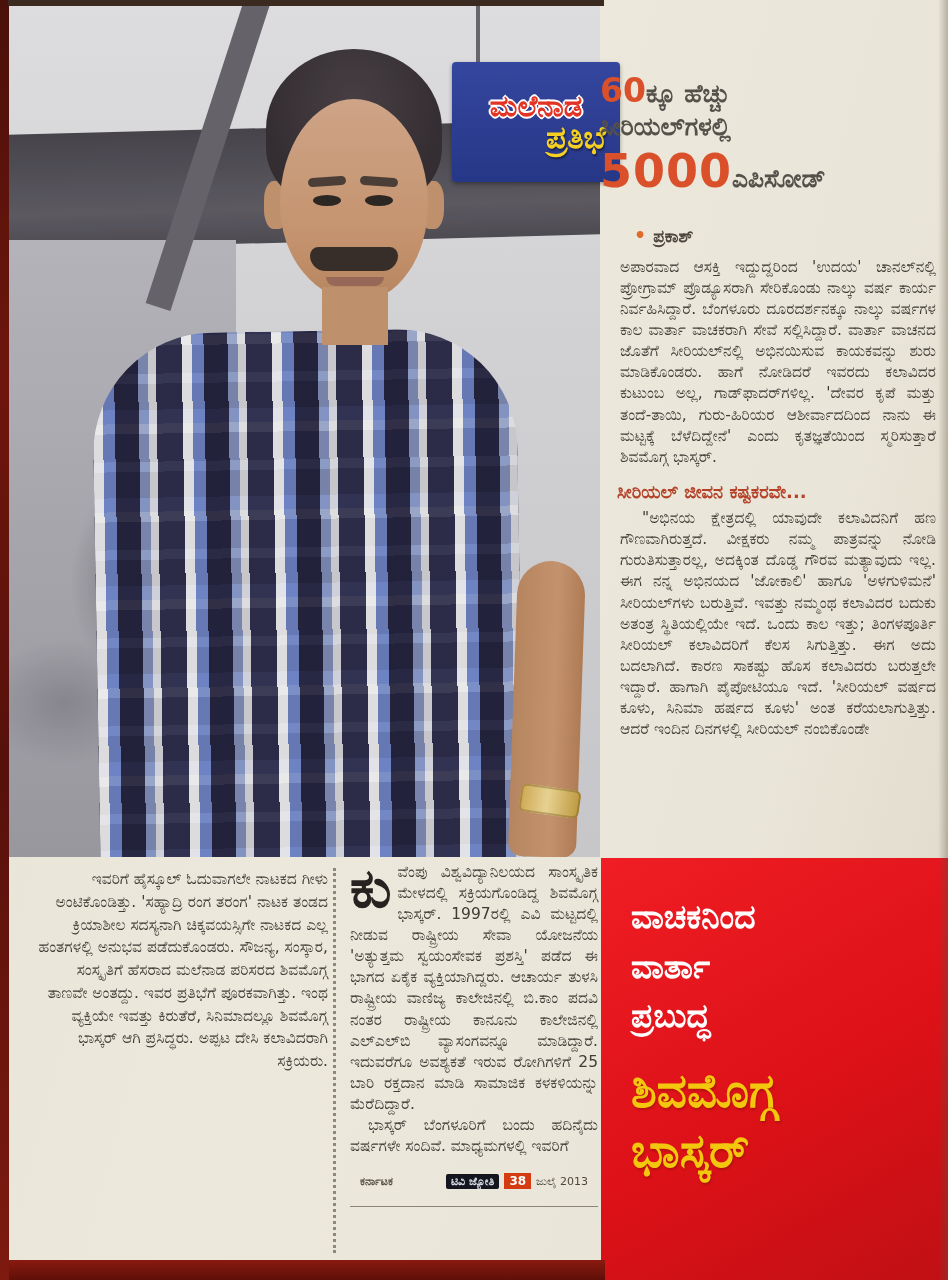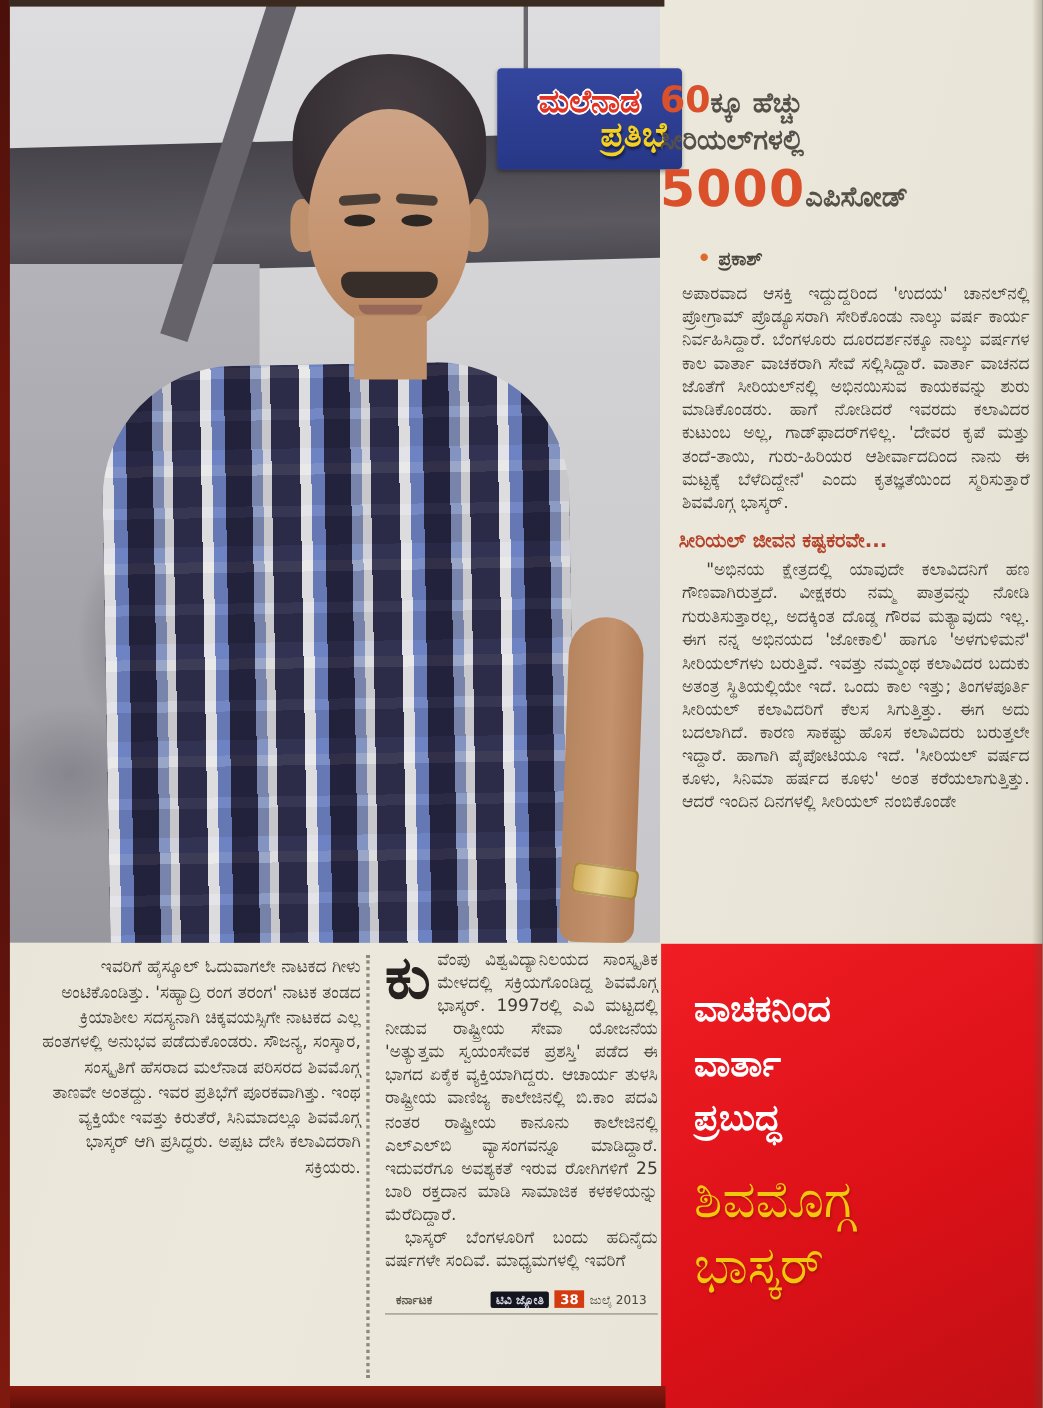"ಮಲೆನಾಡ" .badge { height: 92px -> 120px }
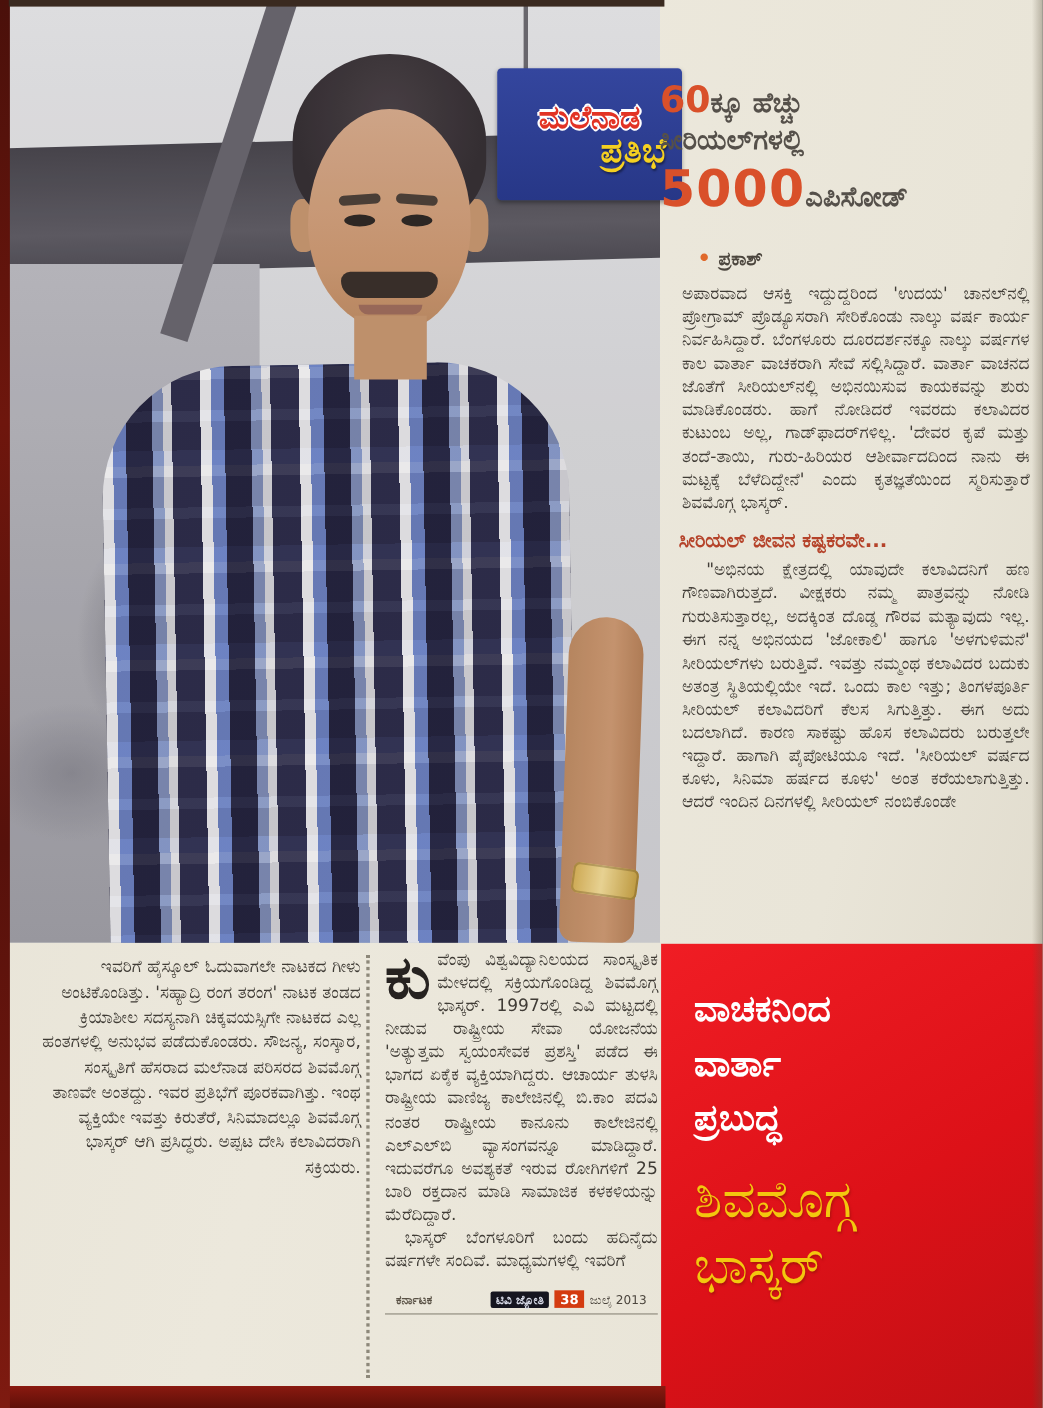"ಶಿವಮೊಗ್ಗ" .red-box .yname { font-weight: normal -> bold }
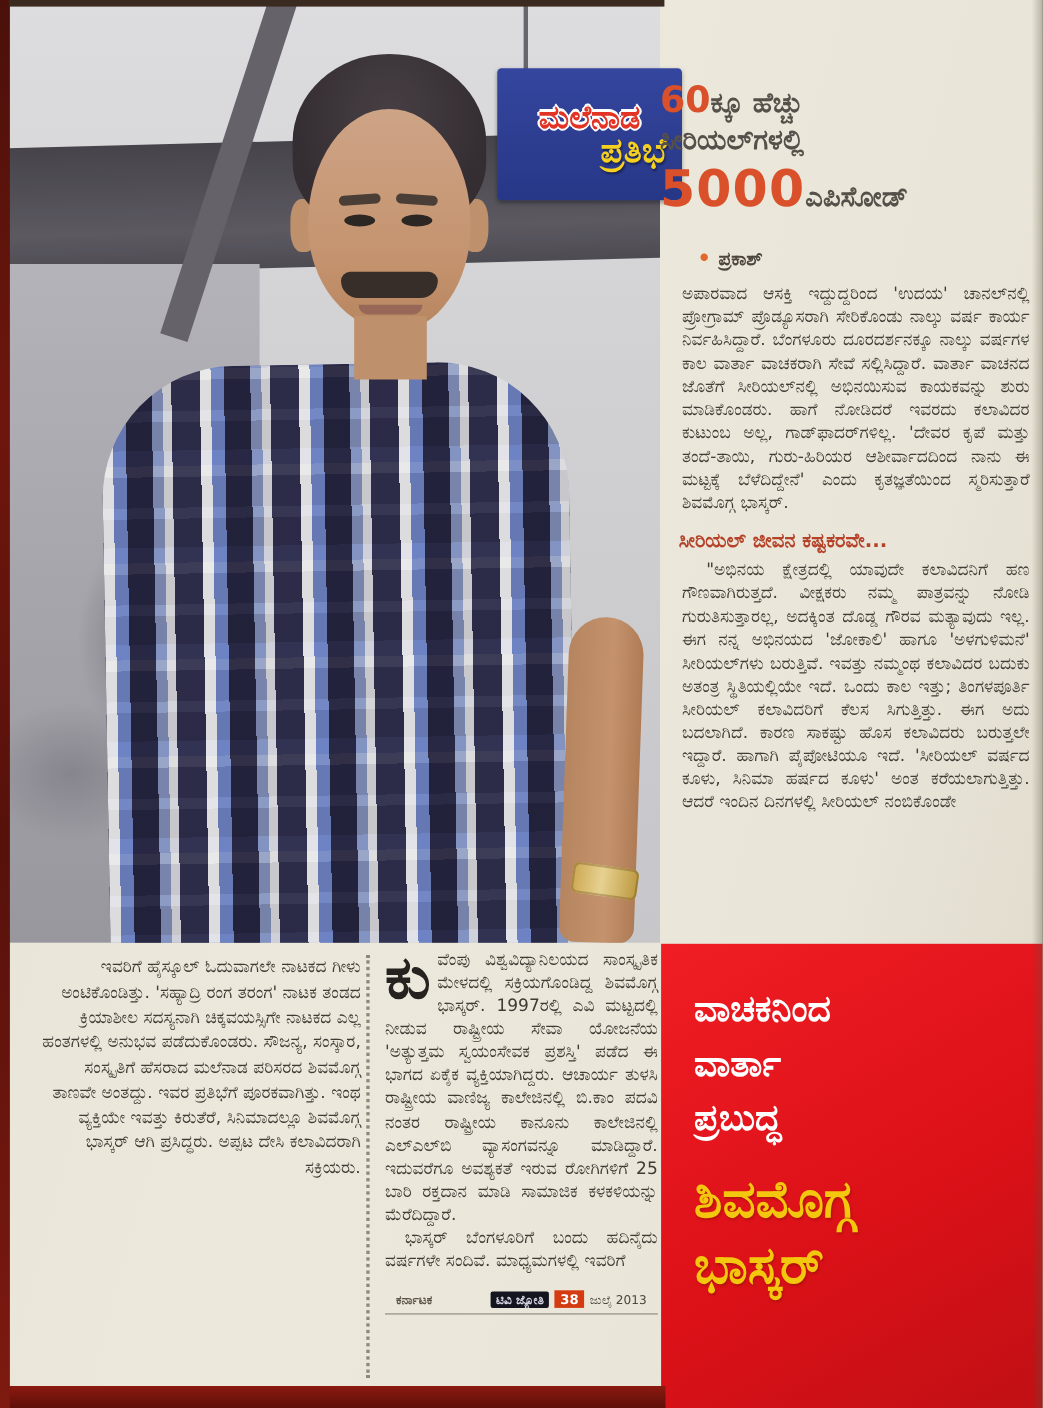"ಕರ್ನಾಟಕ" .footer { padding-bottom: 5px -> 17px }
